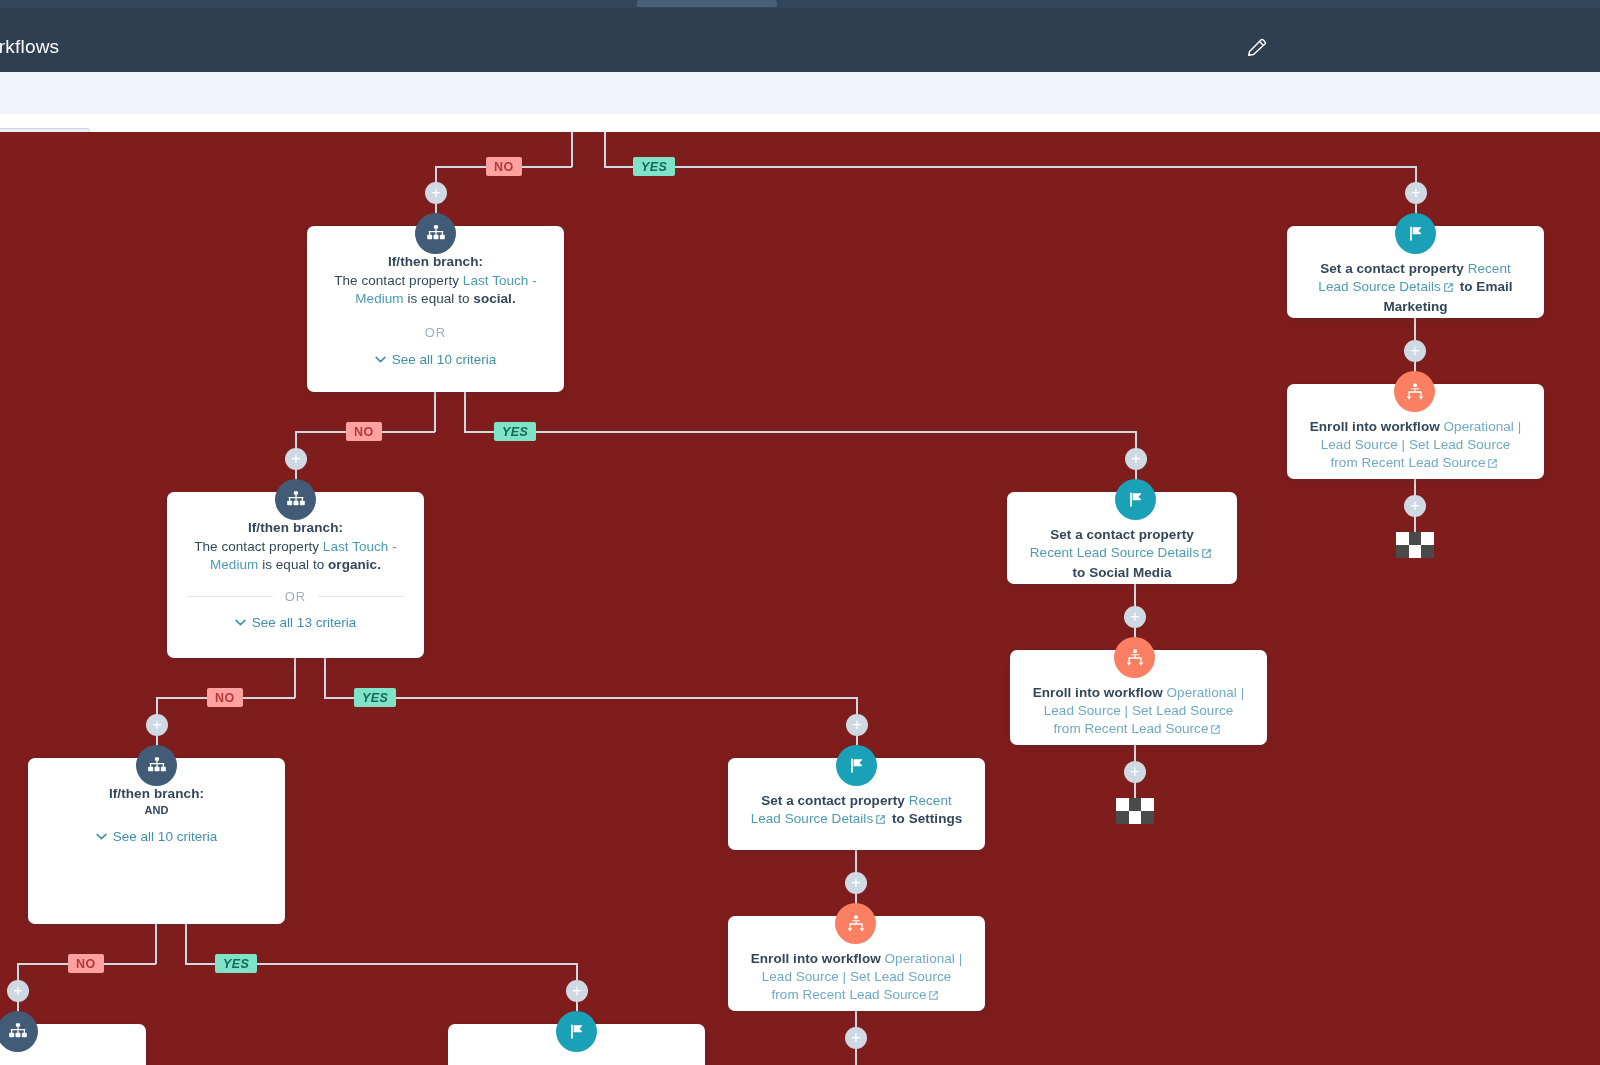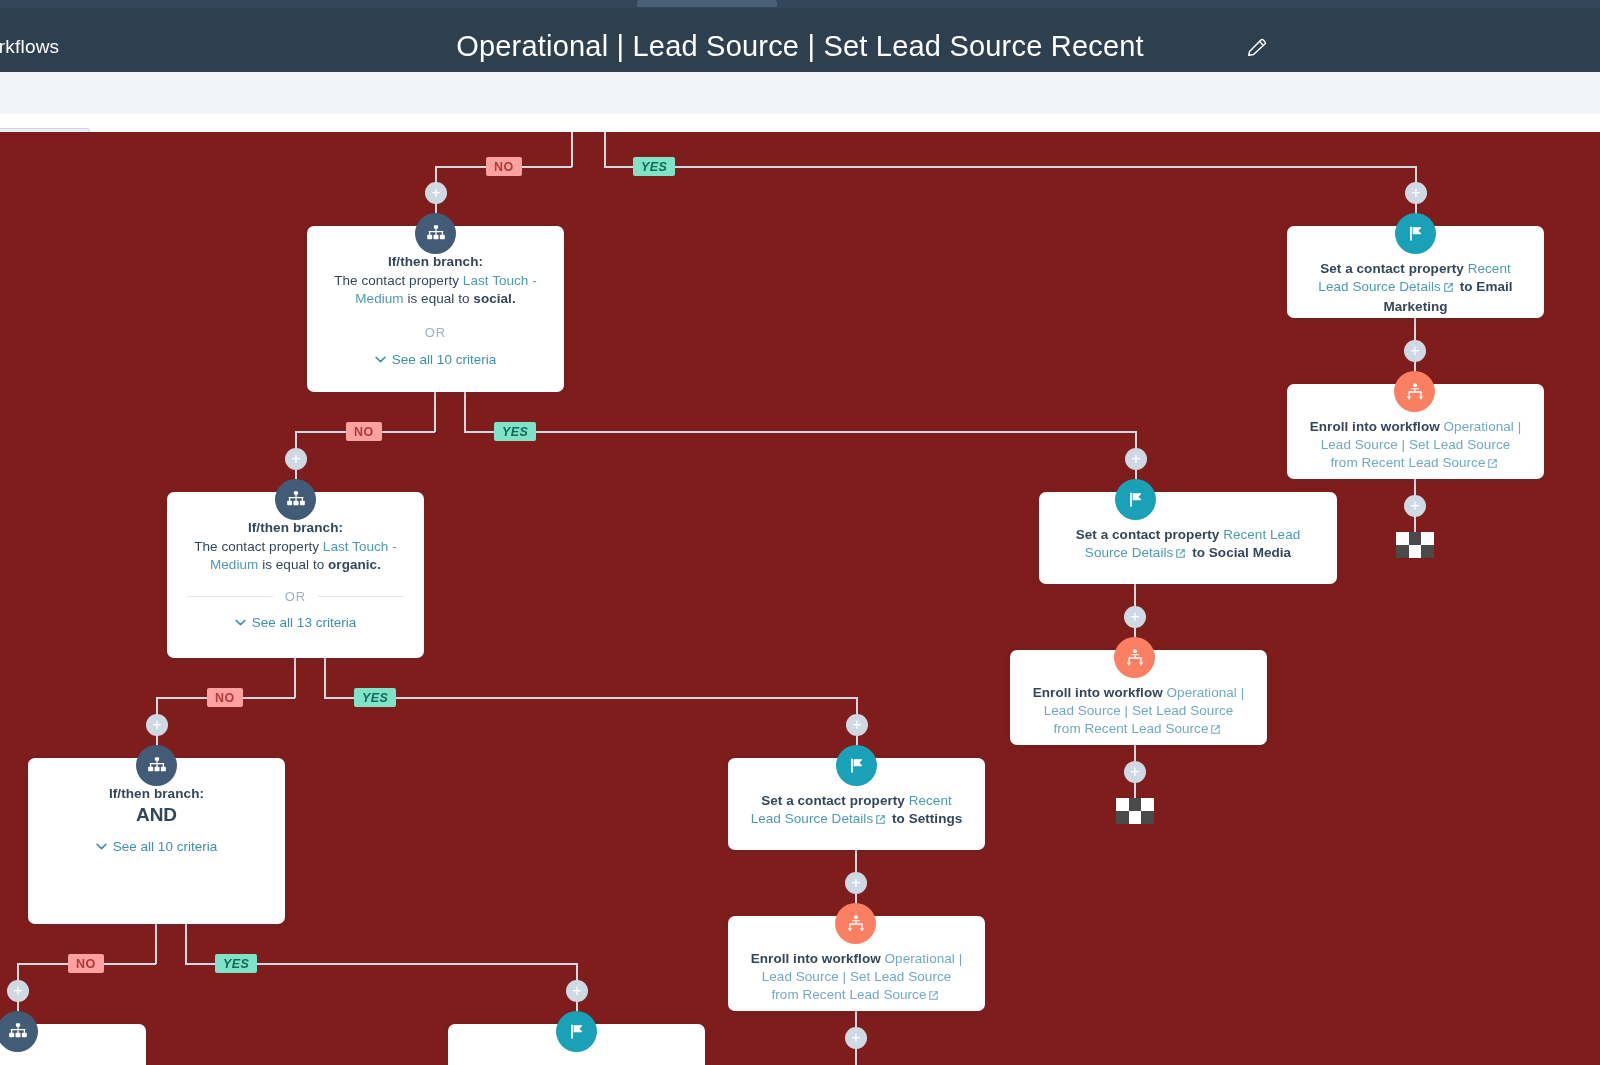"Operational | Lead Source | Set Lead Source Recent" div { html: <div>Operational | Lead Source | Set Lead Source Recent</div> -> none }
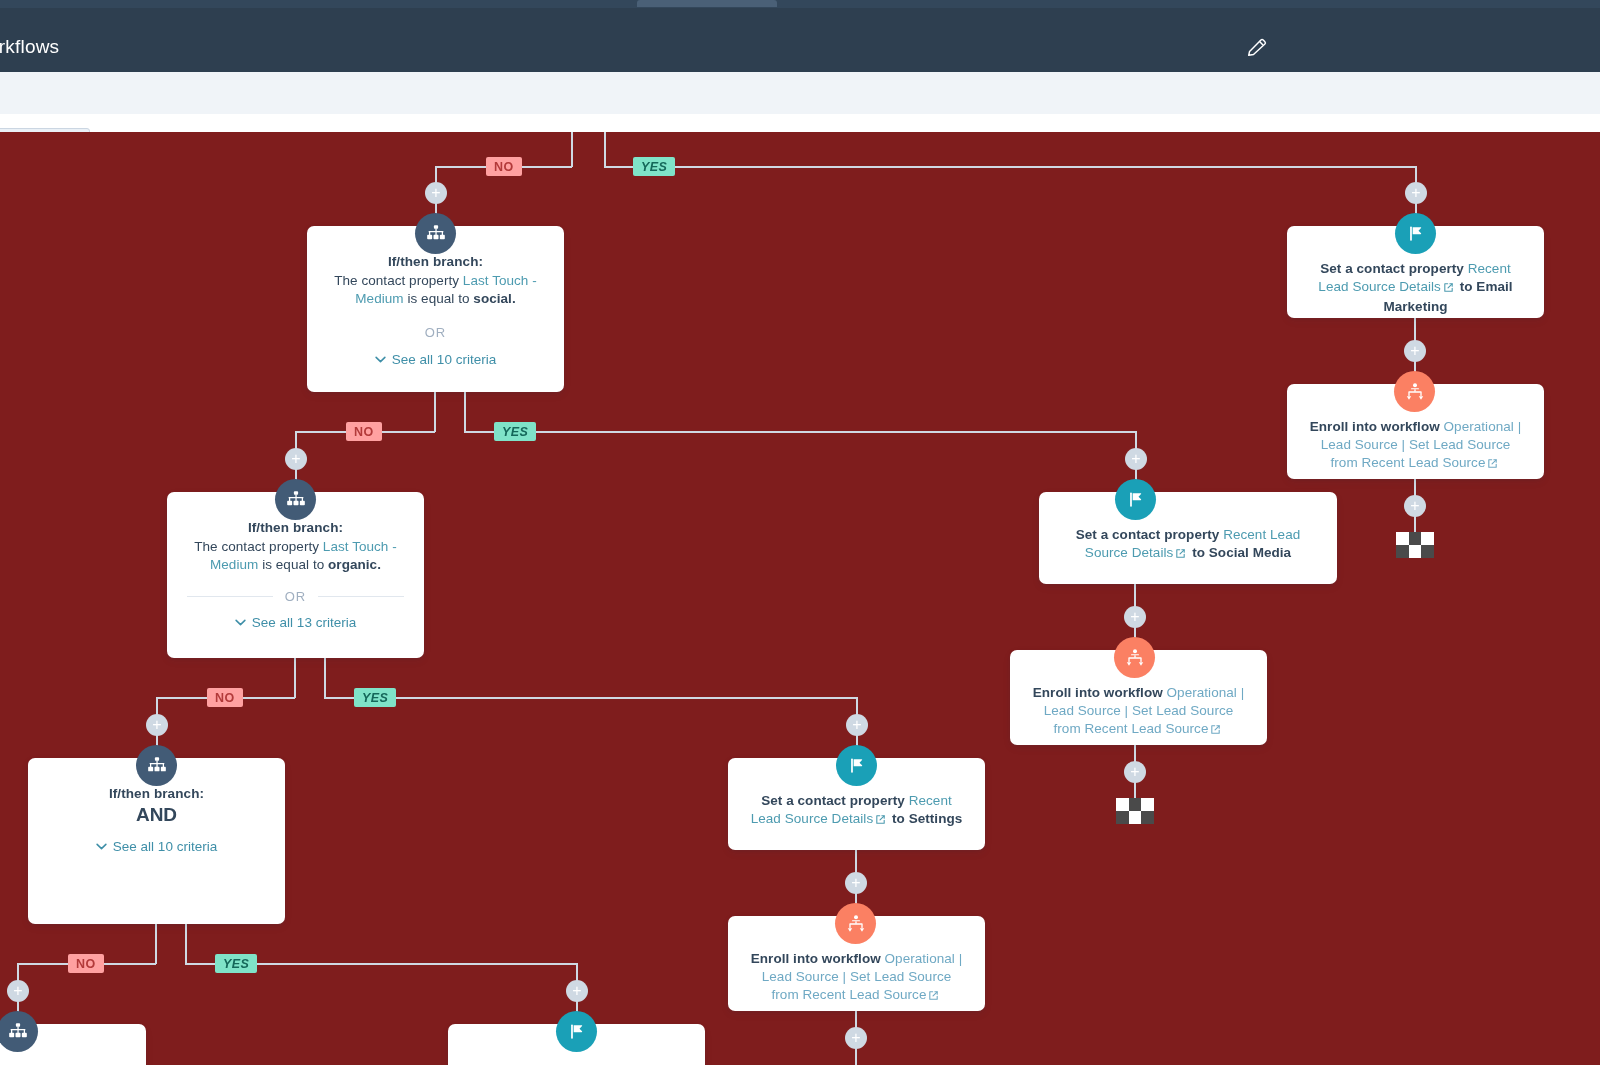"Set a contact property Recent Lead Source Details to Social" div.card { margin-left: 32px -> none; width: 298px -> 230px }
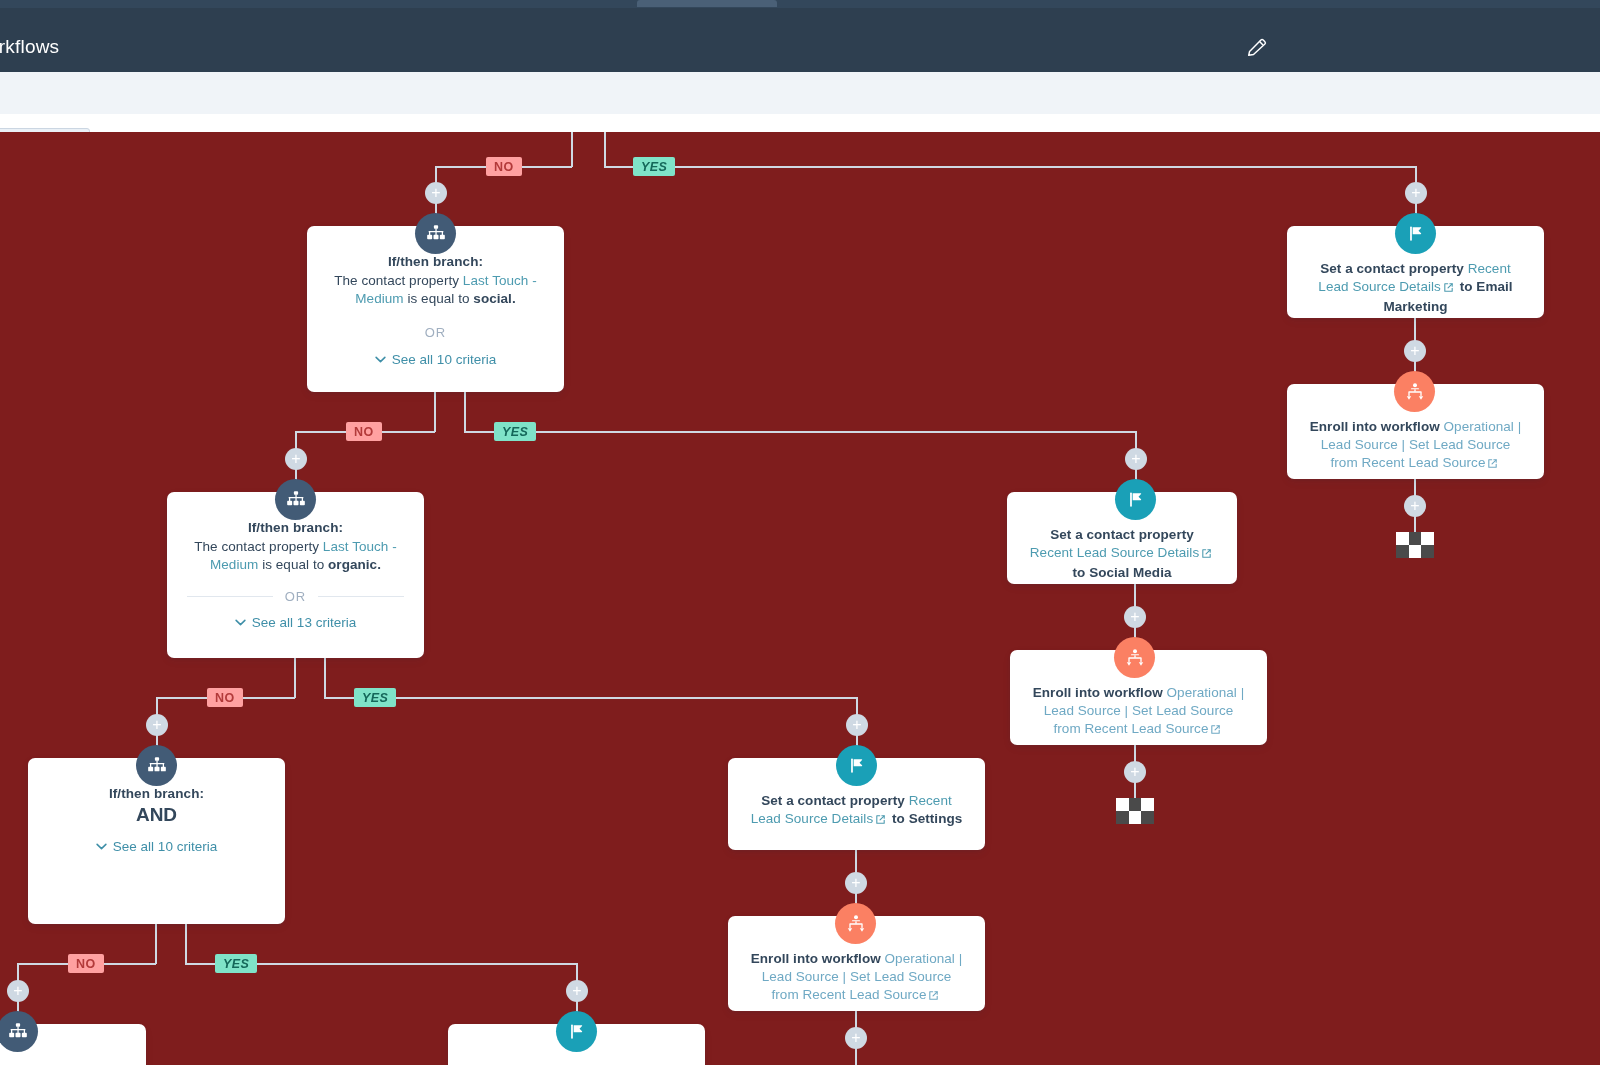"AND" .androw { font-size: 19px -> 11px }
